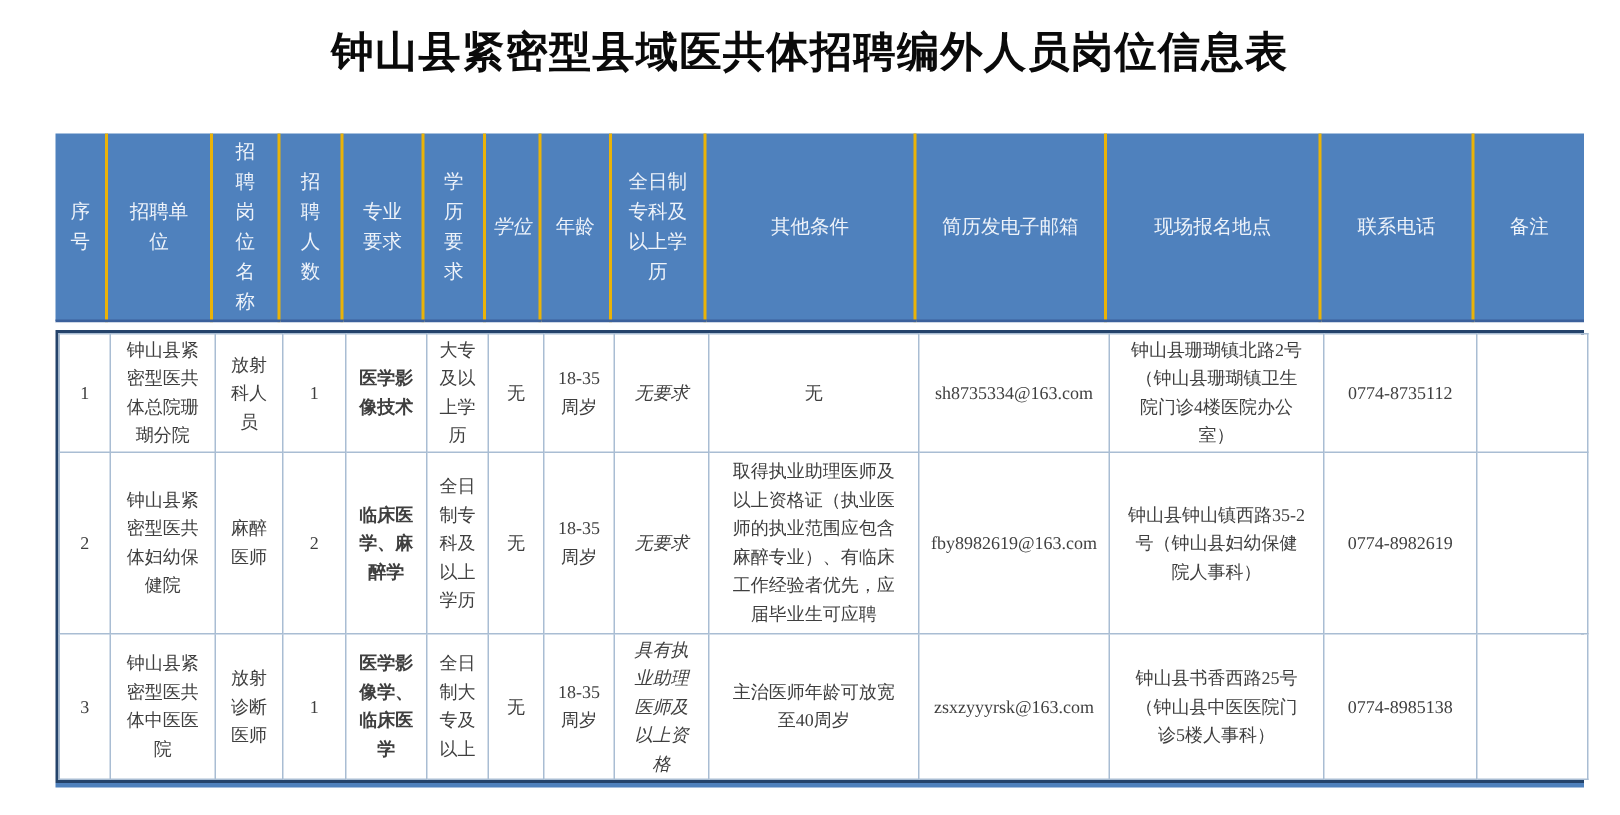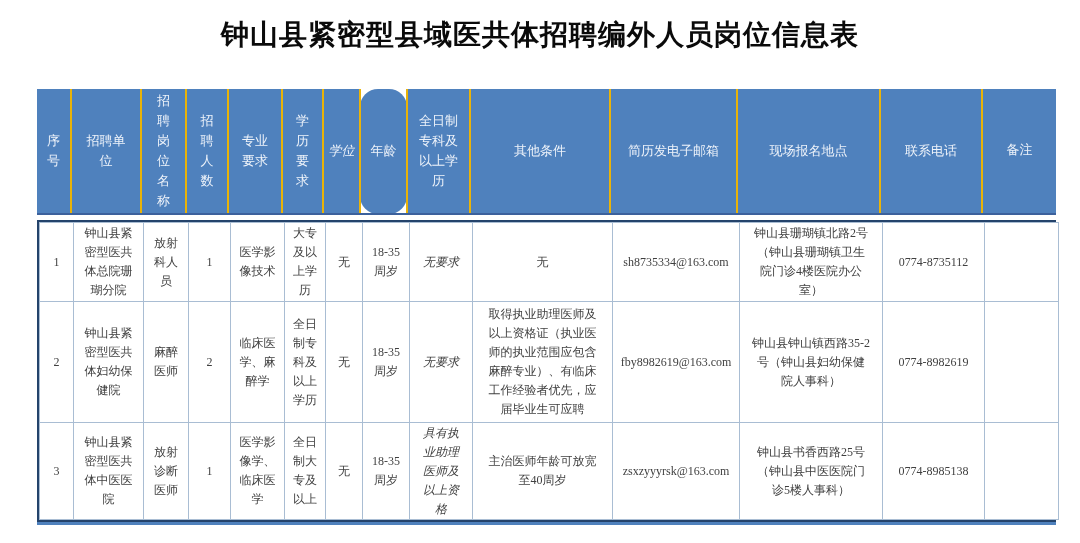"年龄" .header-table td:nth-child(8) { border-radius: 18px -> none }
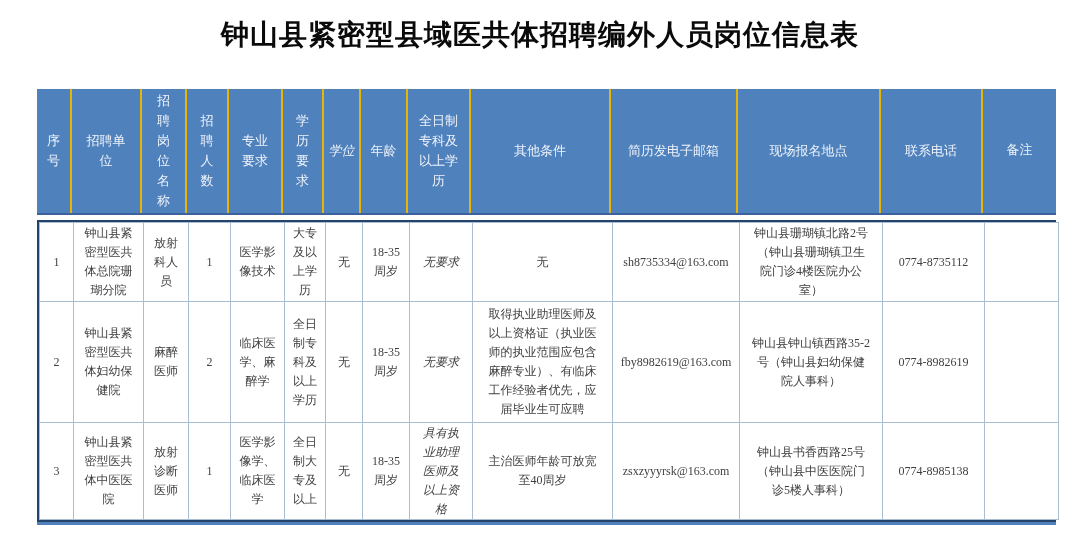"备注" .header-table td:last-child { font-family: Liberation Mono, monospace -> none }
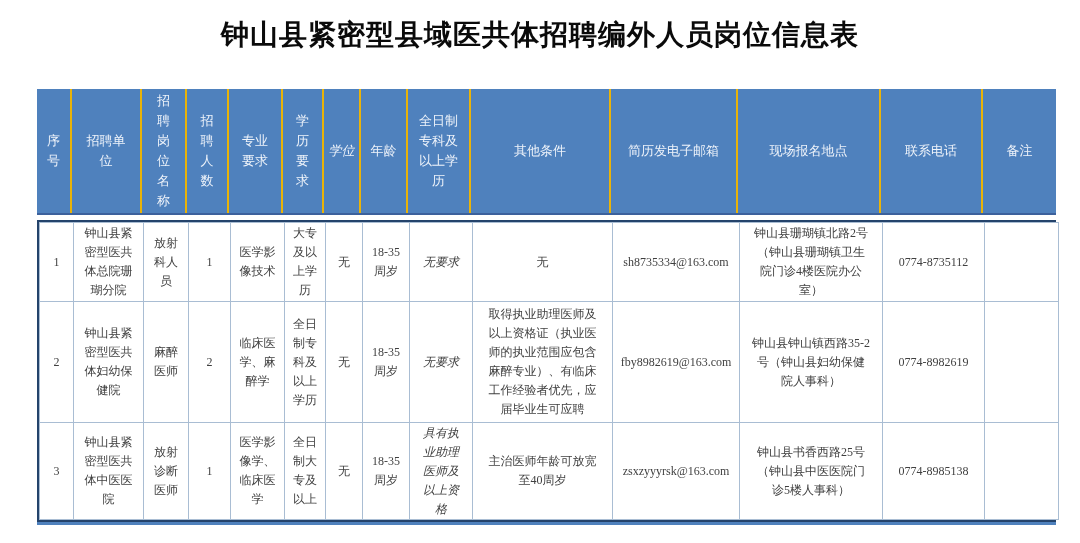"医学影像技术" .body-table td:nth-child(5) { font-weight: none -> bold }
